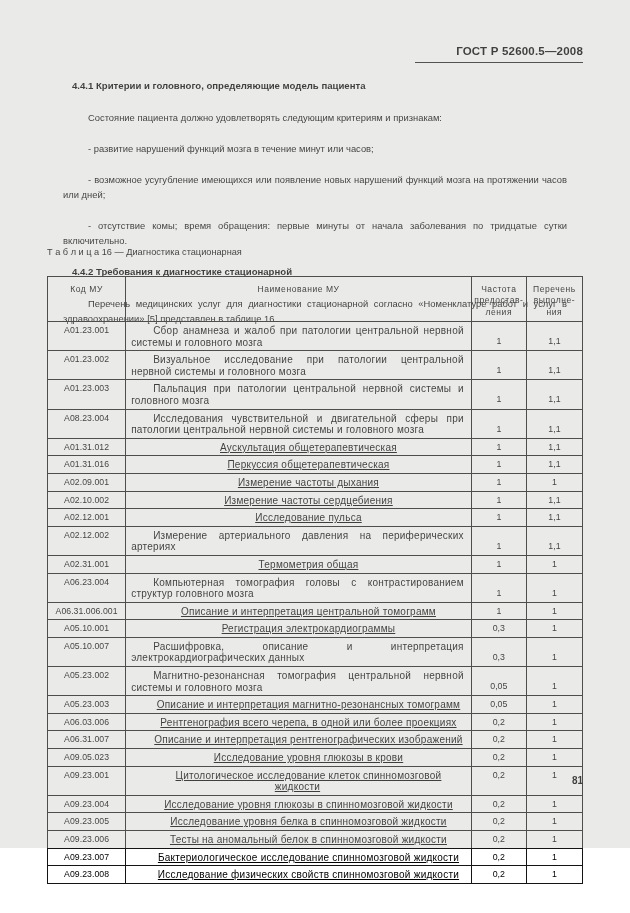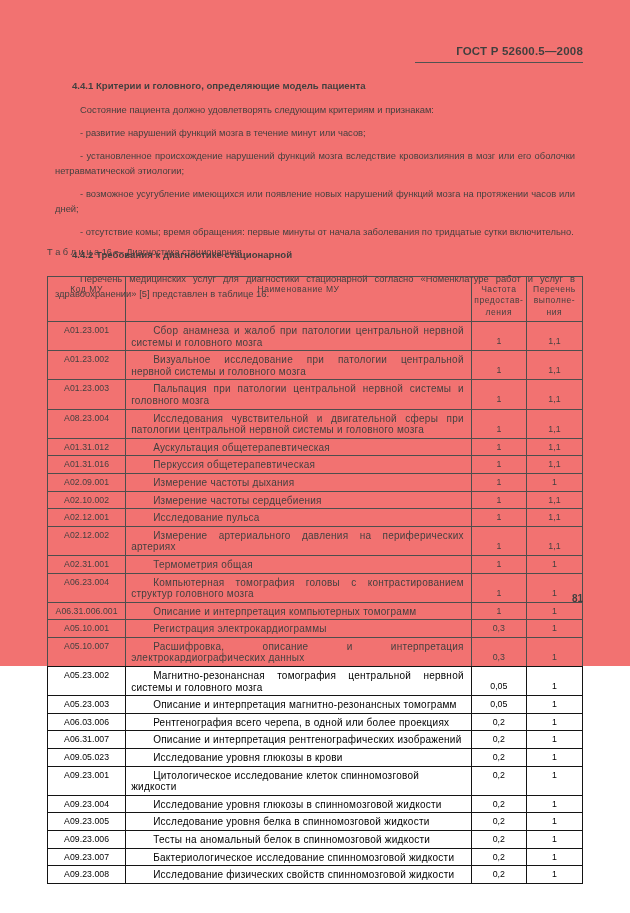"ГОСТ Р 52600.5—2008" .page { background: #ef4444 -> #e5e5e5; height: 666px -> 848px }
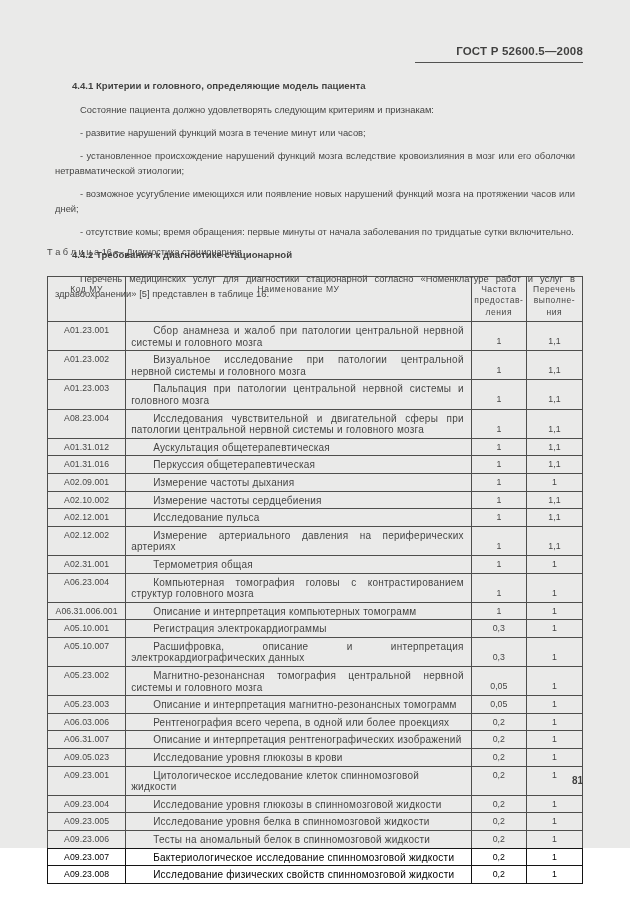"Состояние пациента должно удовлетворять" p.para { margin: 8px -> 16px }
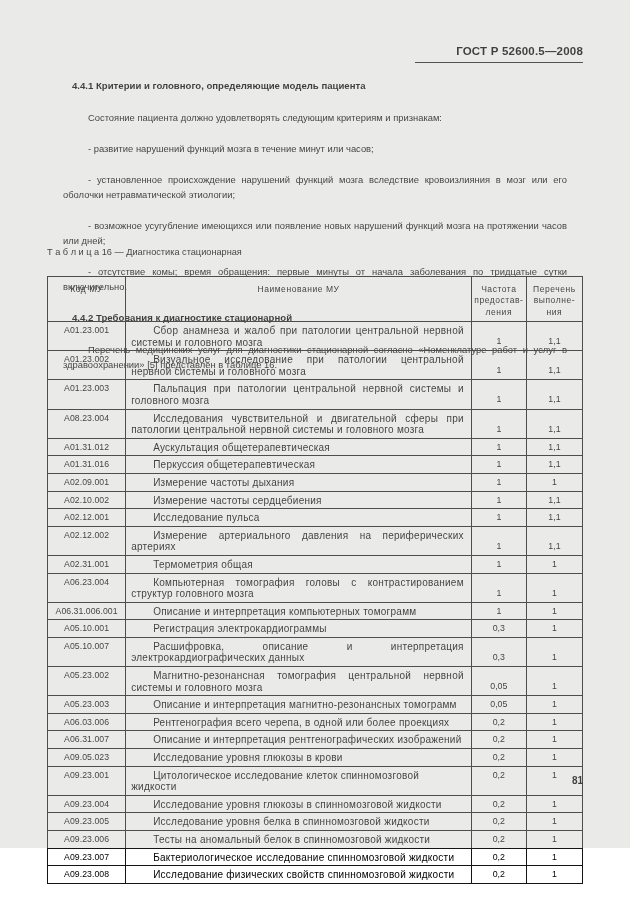"- установленное происхождение нарушений" p.para { html: <p>- установленное происхождение нарушений функций мозга вследствие кровоизлияния в мозг или его оболочки нетравматической этиологии;</p> -> none }
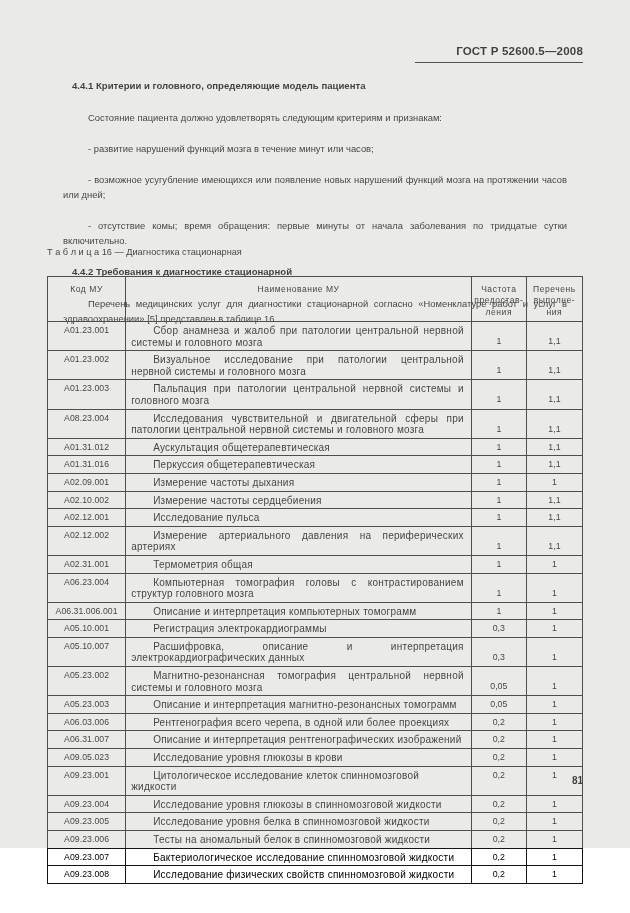"Аускультация общетерапевтическая" td.name.single .in { text-align: left -> center; text-decoration: none -> underline }
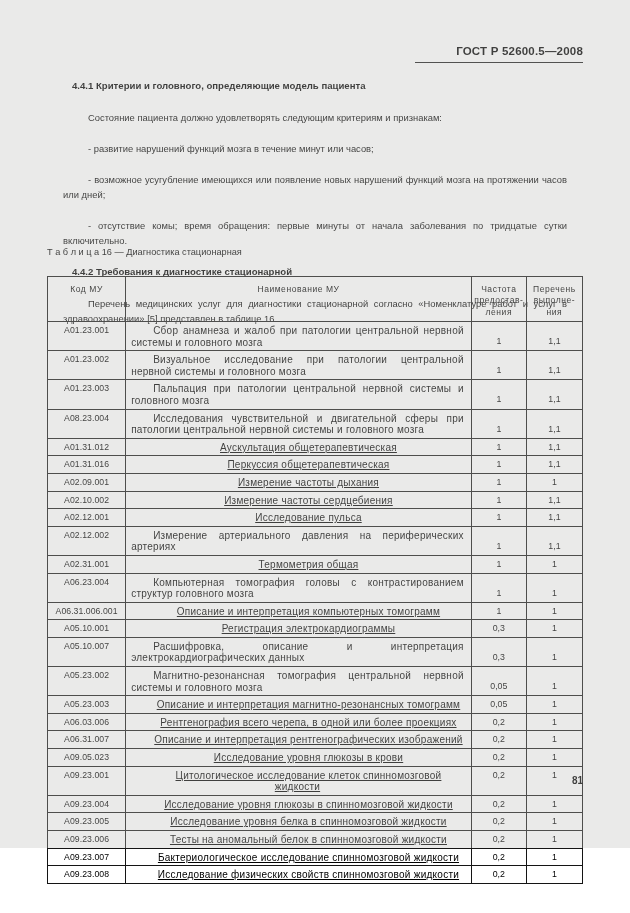"Описание и интерпретация компьютерных" div.in { text: компьютерных -> центральной }
